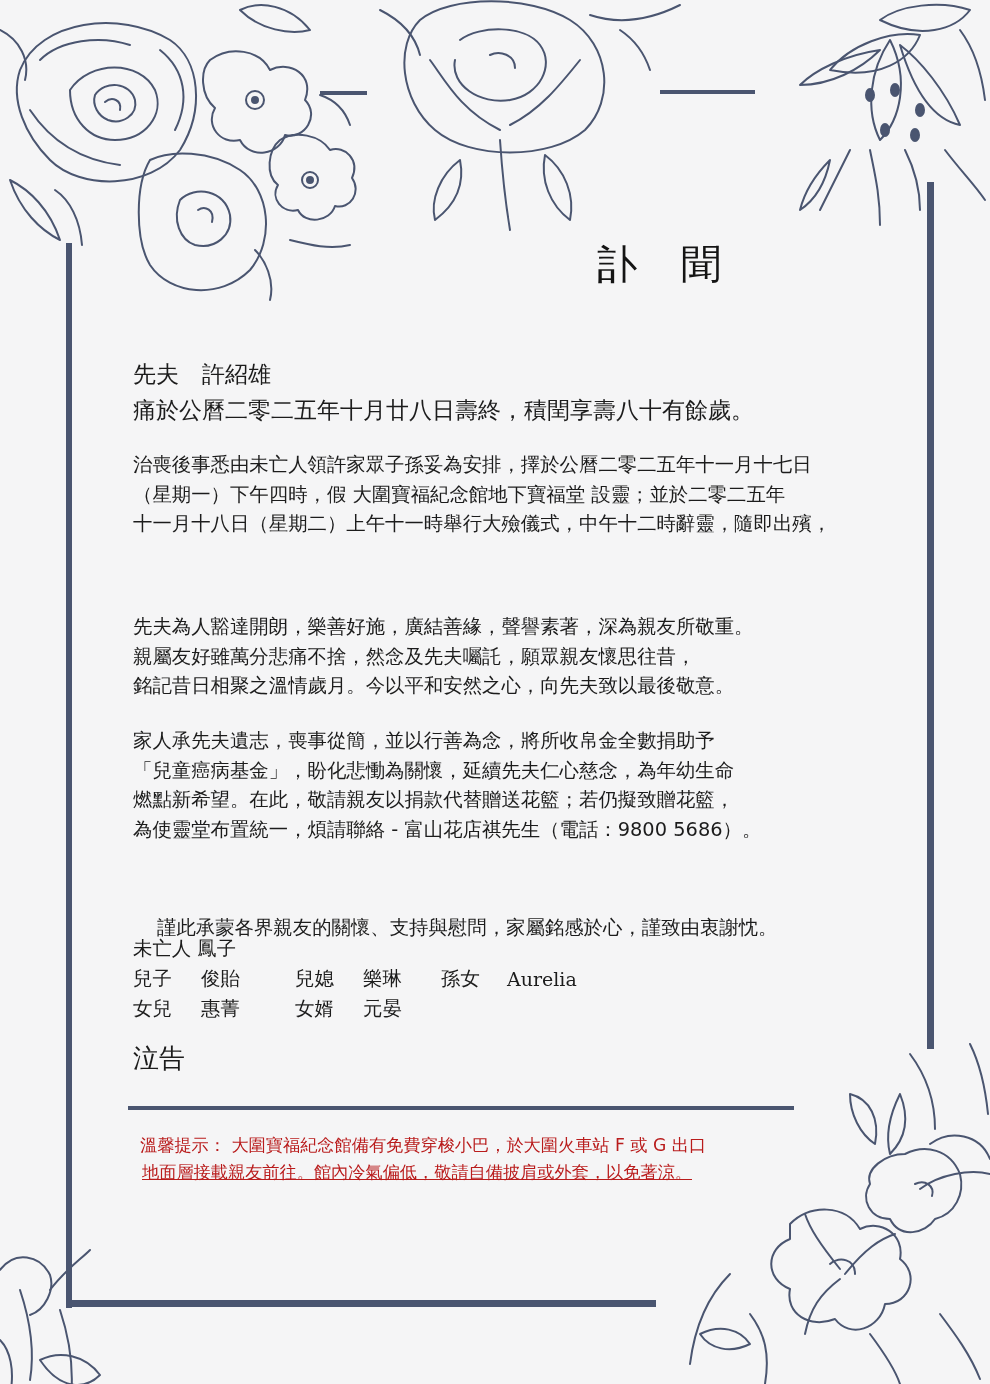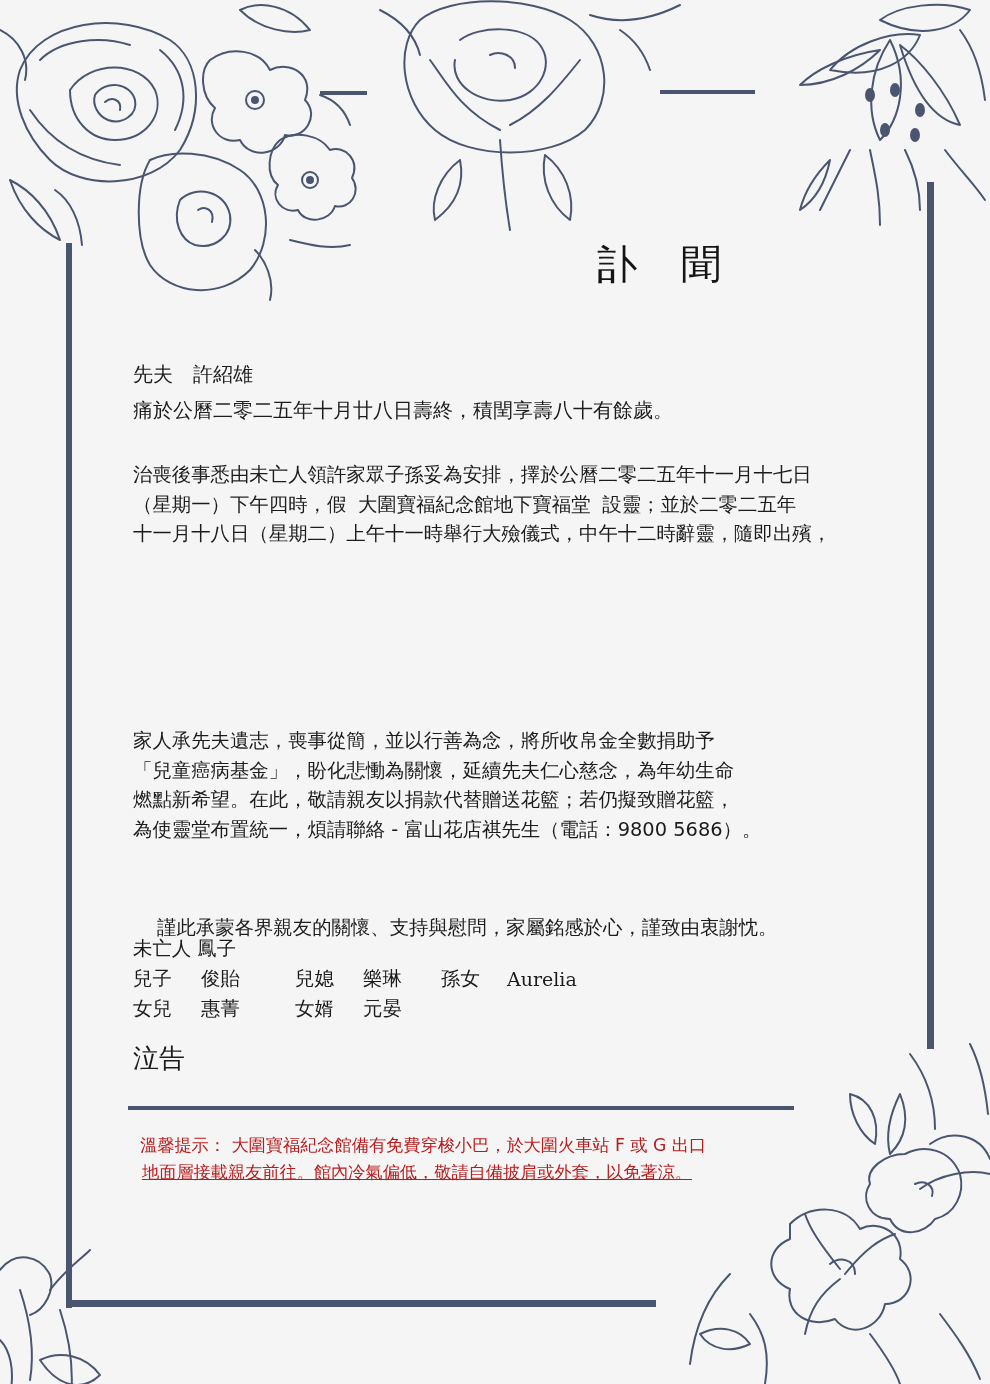"先夫 許紹雄" .deceased { font-size: 20px -> 23px }
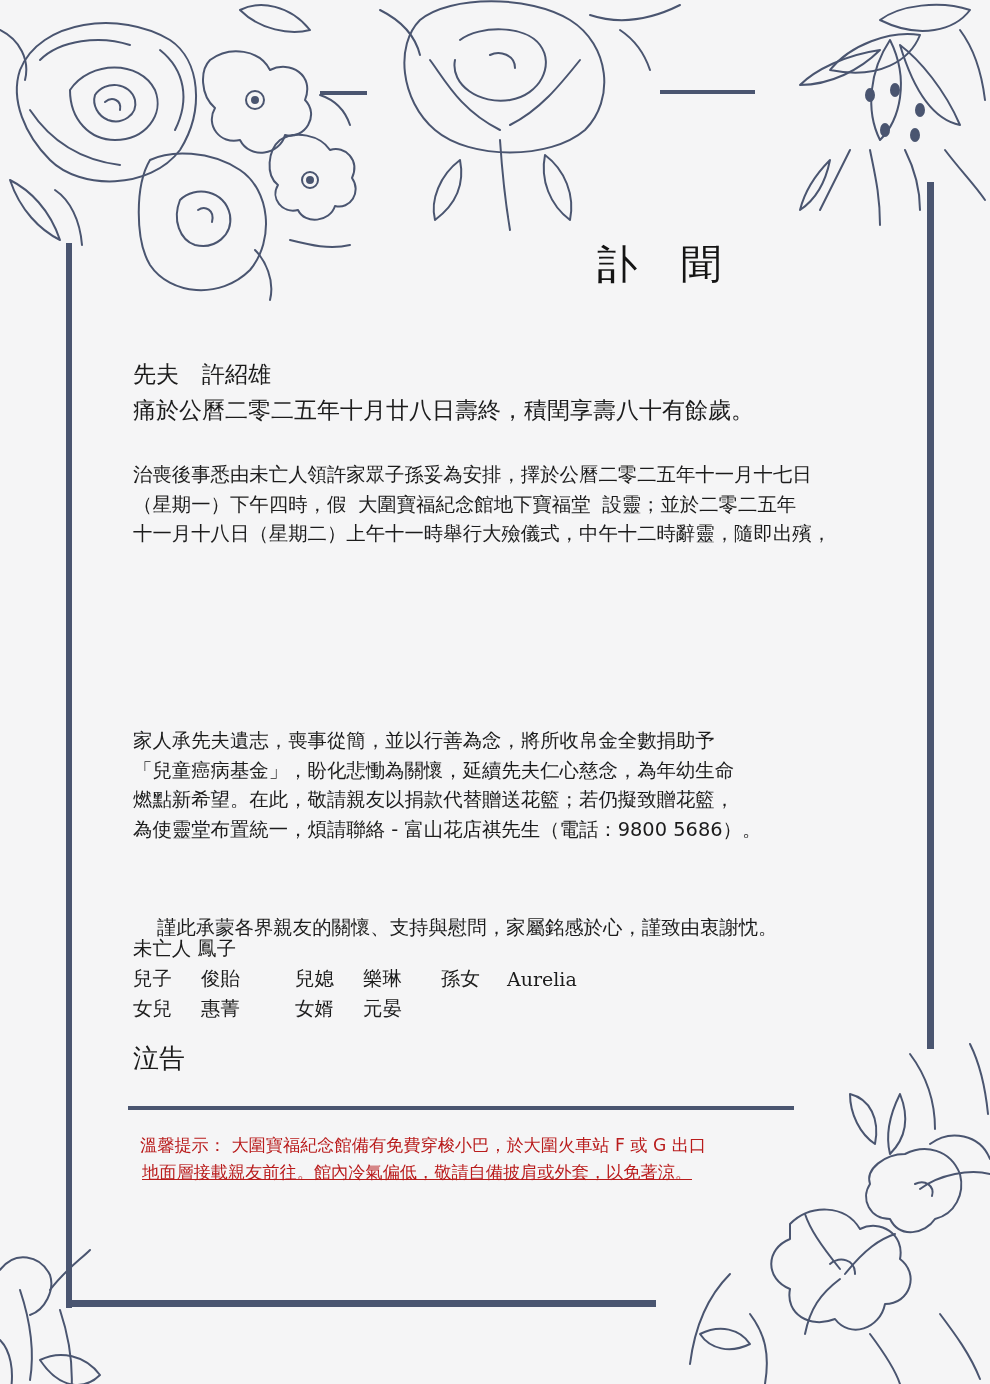"治喪後事悉由未亡人領許家眾子孫妥為安排，擇於公曆二零二五年十一月十七日" .p1 { font-family: Liberation Mono, monospace -> none; top: 462px -> 450px }
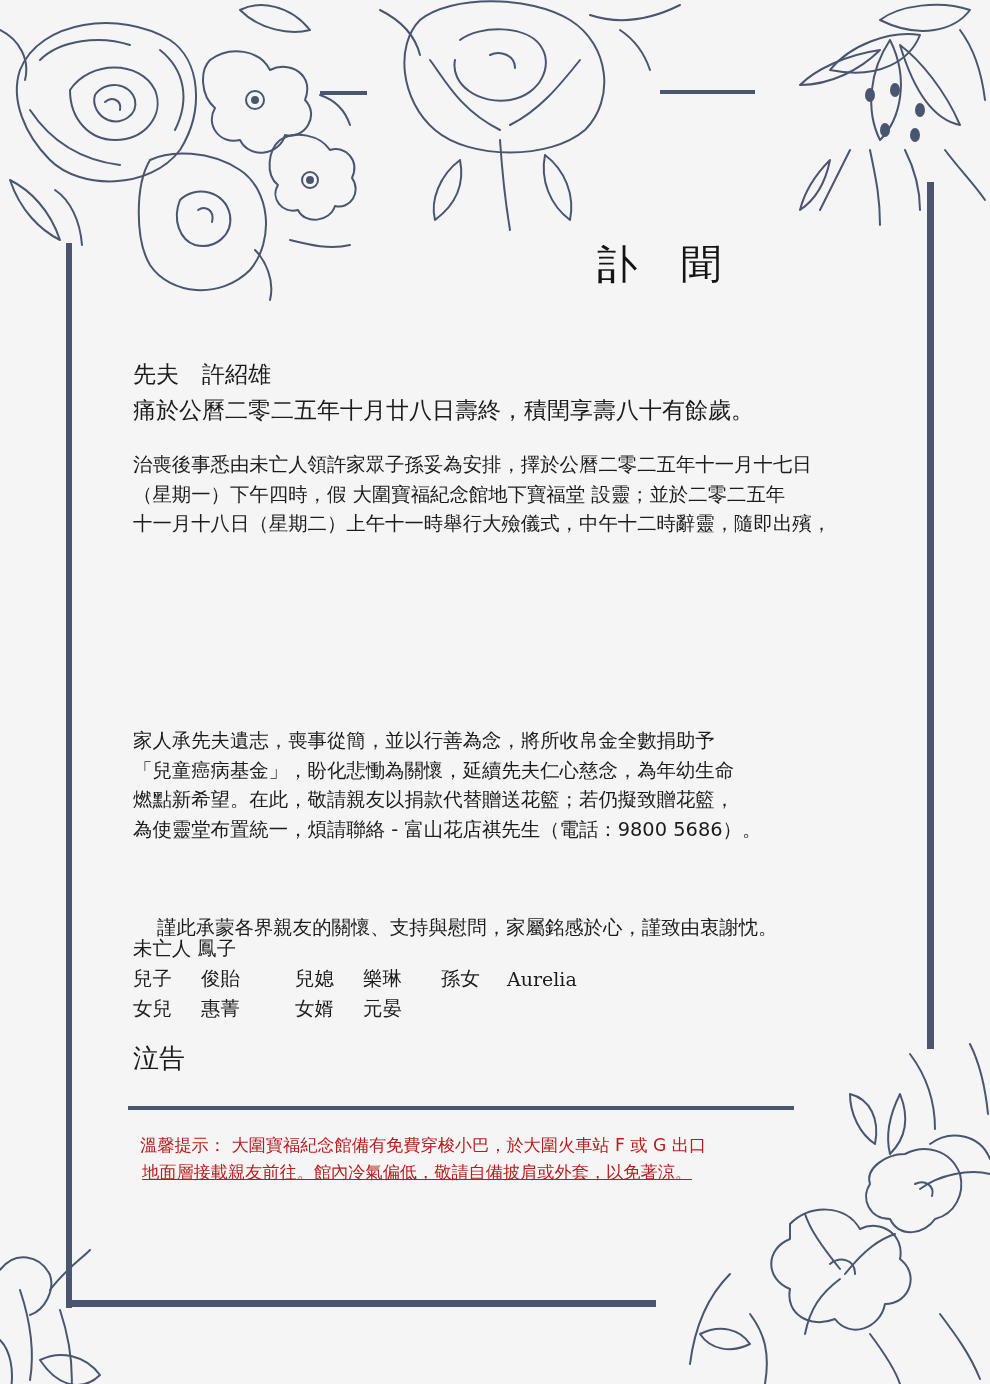"先夫為人豁達開朗，樂善好施，廣結善緣，聲譽素著，深為親友所敬重。" div.text { html: none -> <div> <span>先夫為人豁達開朗，樂善好施，廣結善緣，聲譽素著，深為親友所敬重。</span> <span>親屬友好雖萬分悲痛不捨，然念及先夫囑託，願眾親友懷思往昔，</span> <span>銘記昔日相聚之溫情歲月。今以平和安然之心，向先夫致以最後敬意。</span> </div> }
